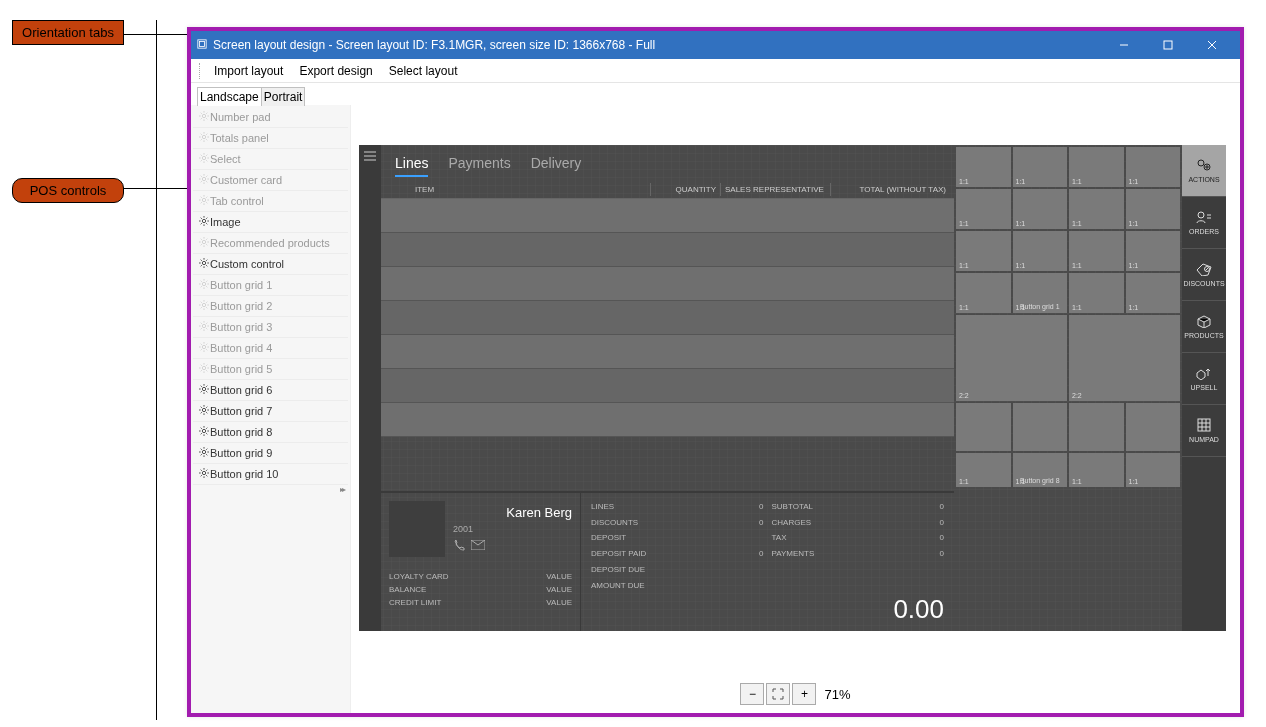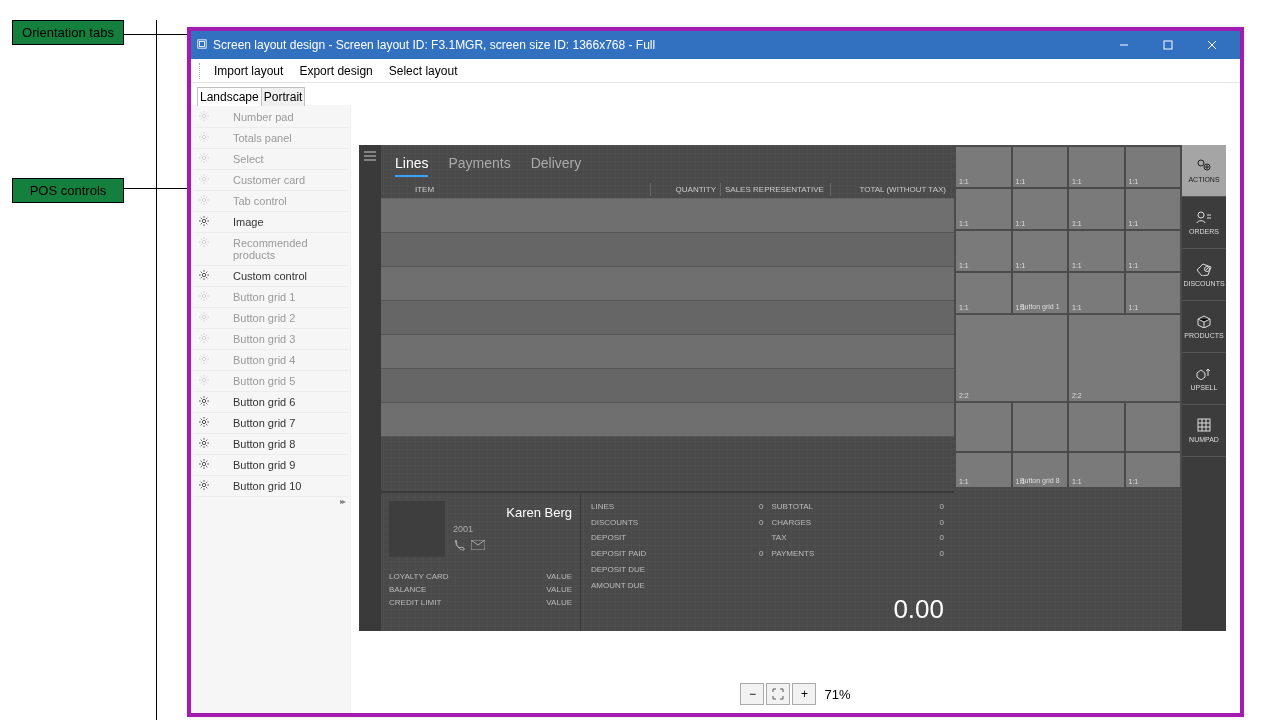"Orientation tabs" .callout { background: #15803d -> #c2410c }
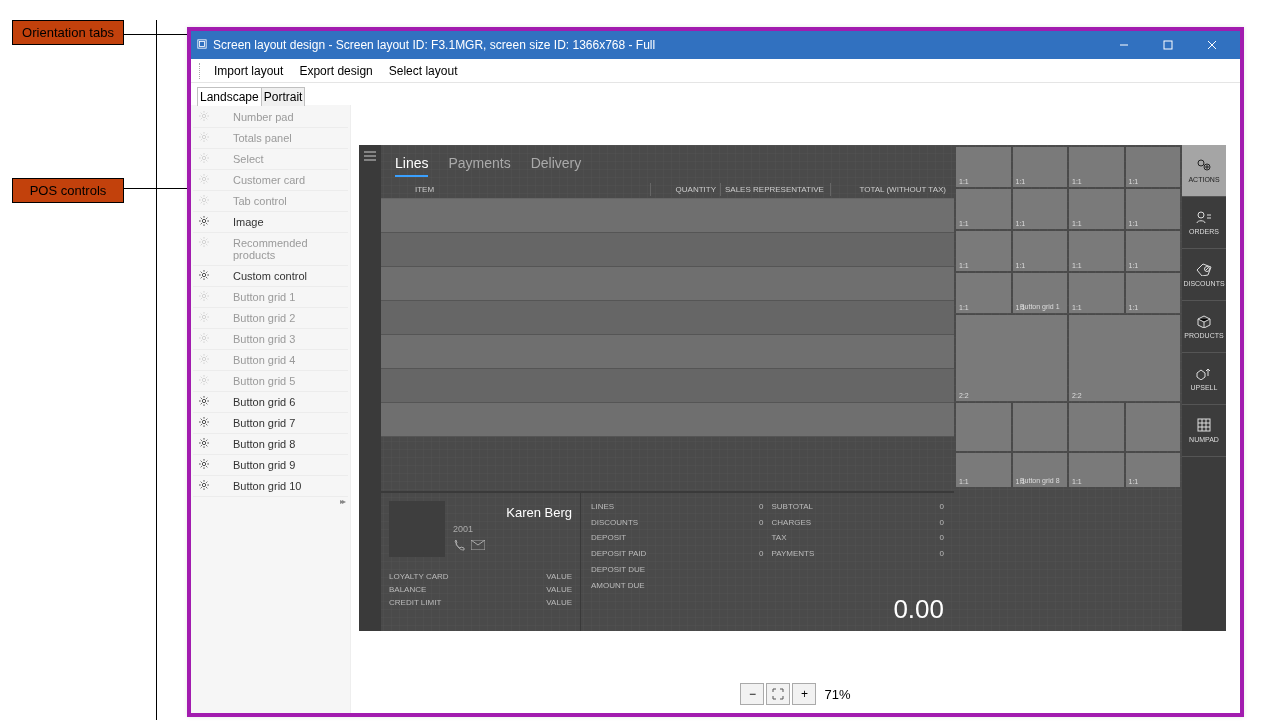"Number pad" .posrow { gap: 24px -> 1px }
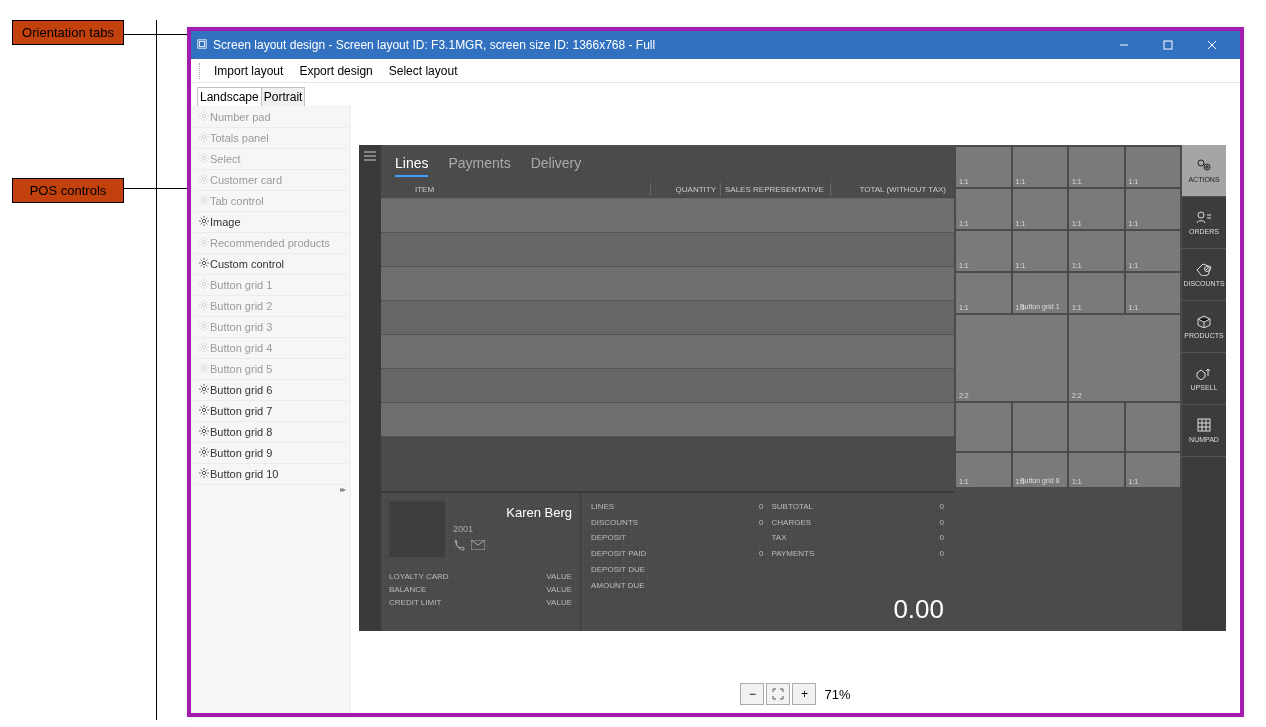"POS controls" div.callout { border-radius: none -> 10px }
